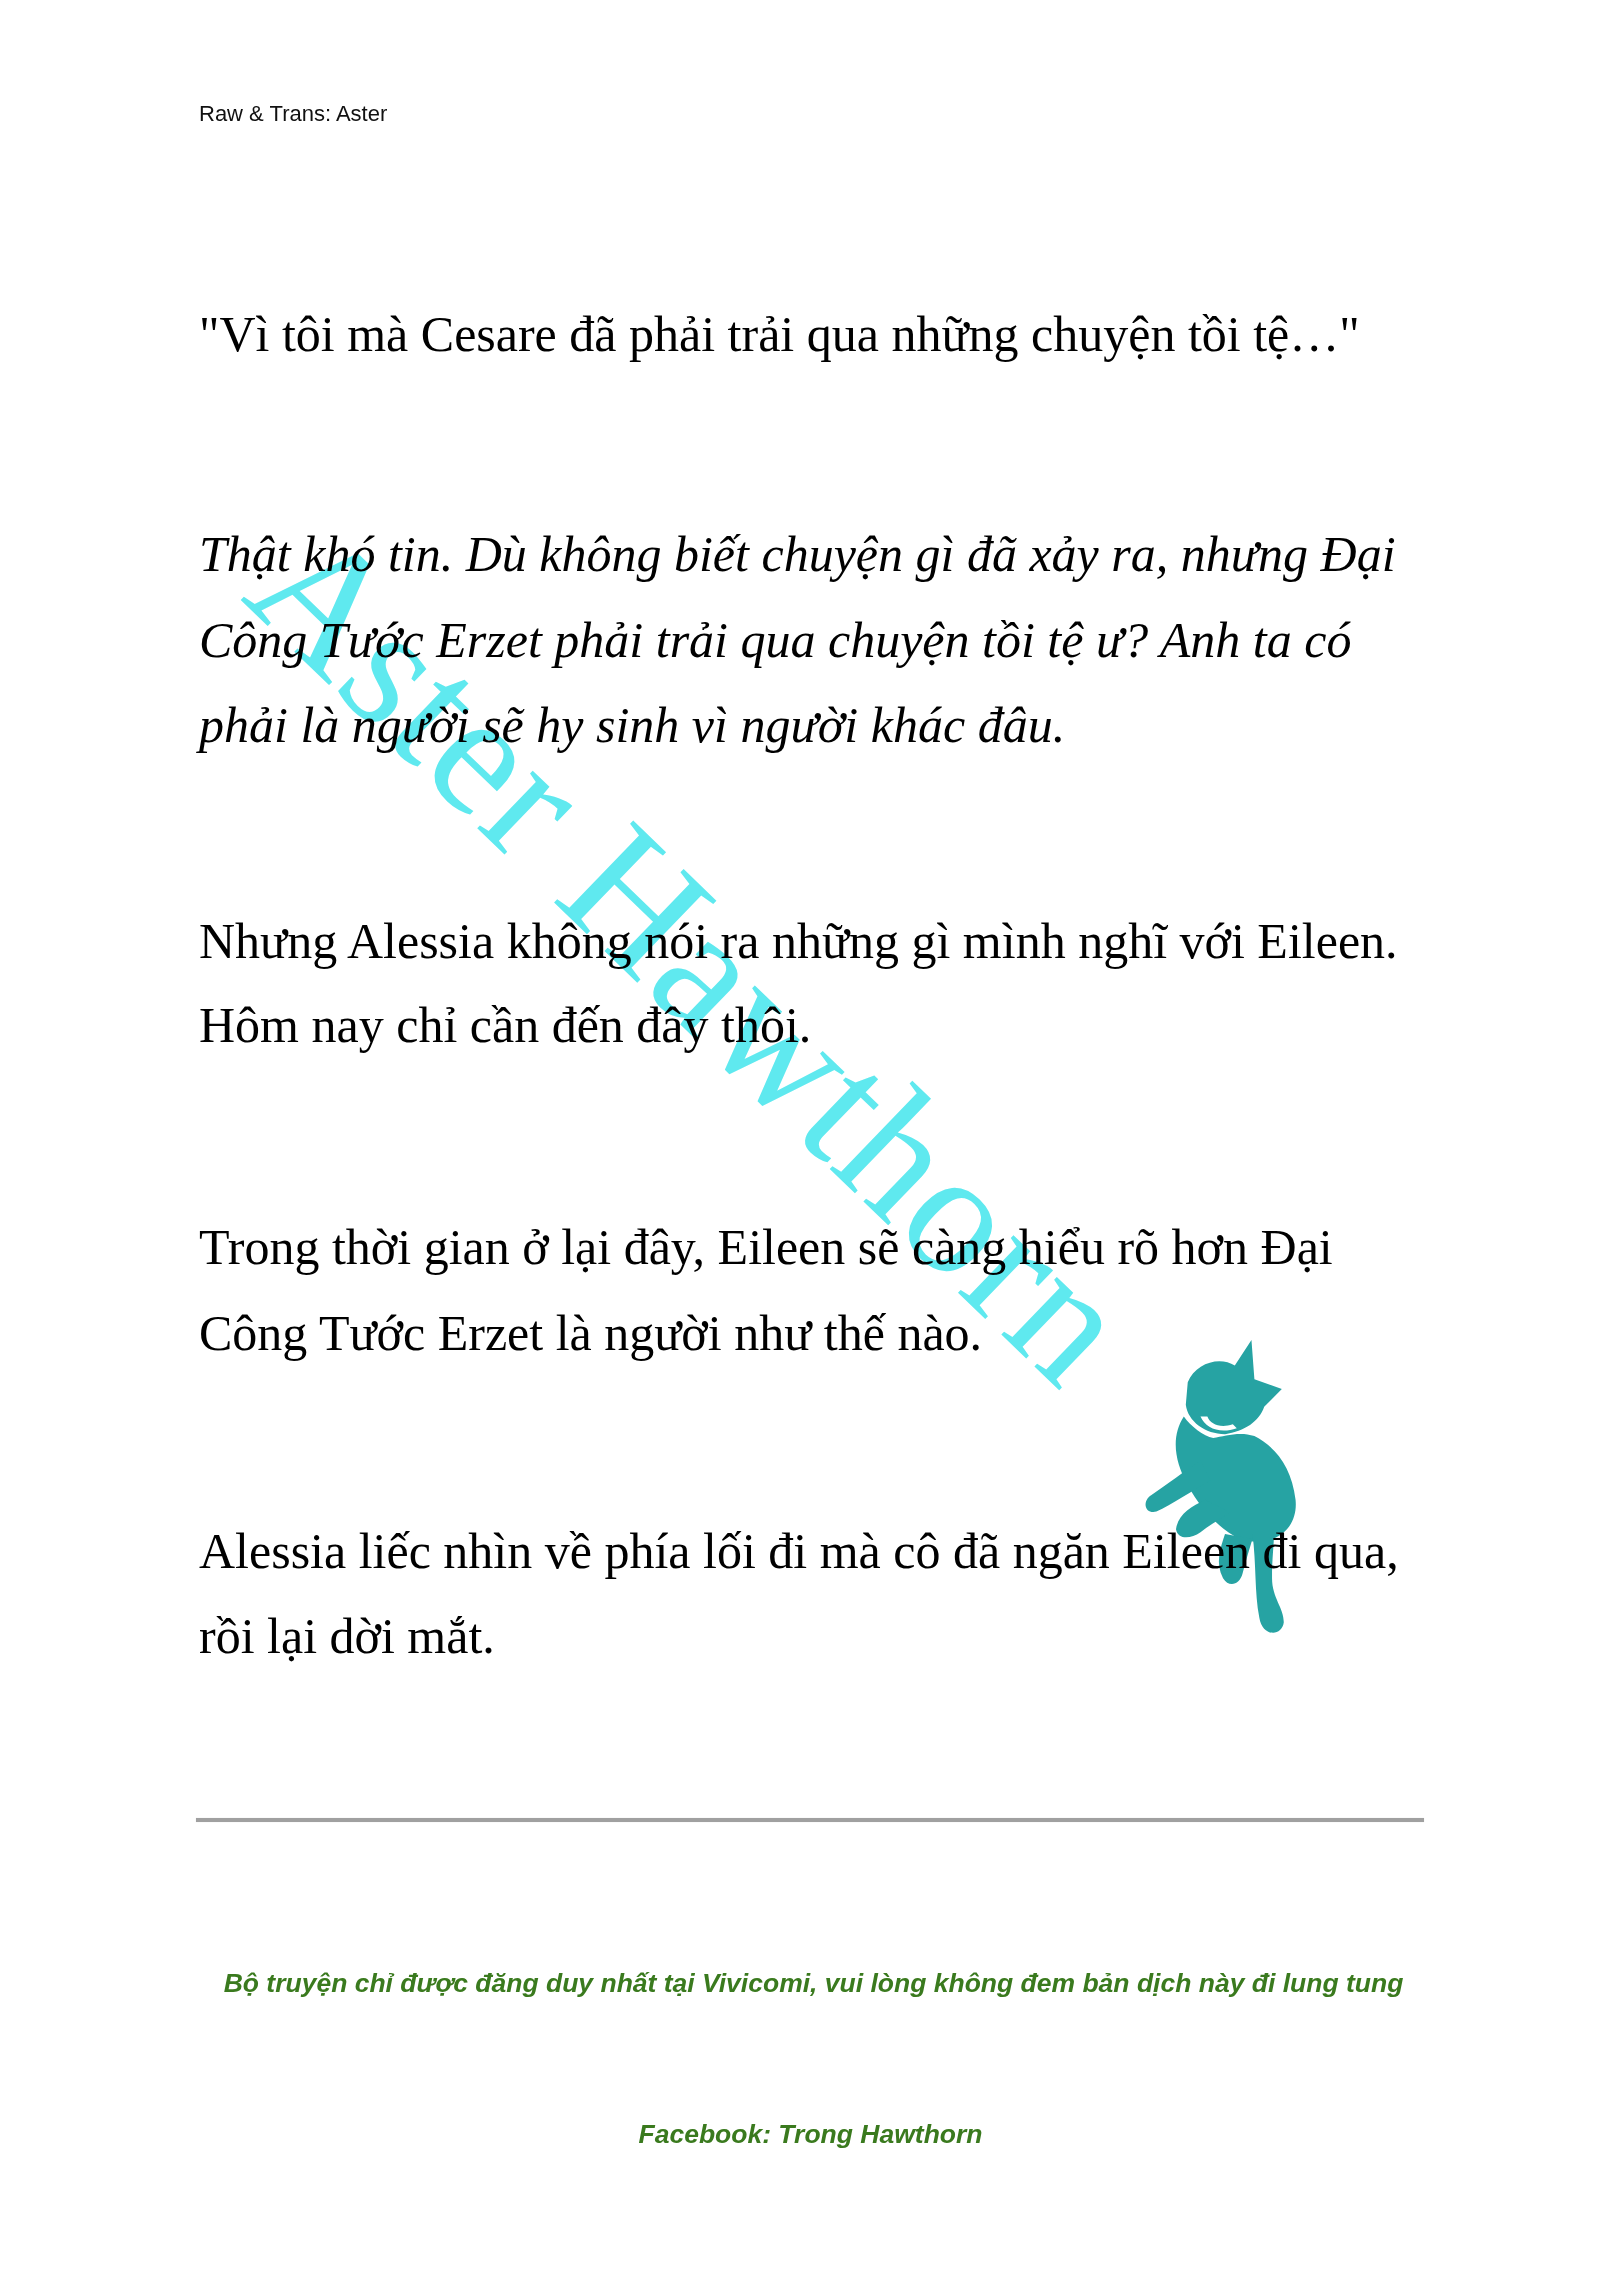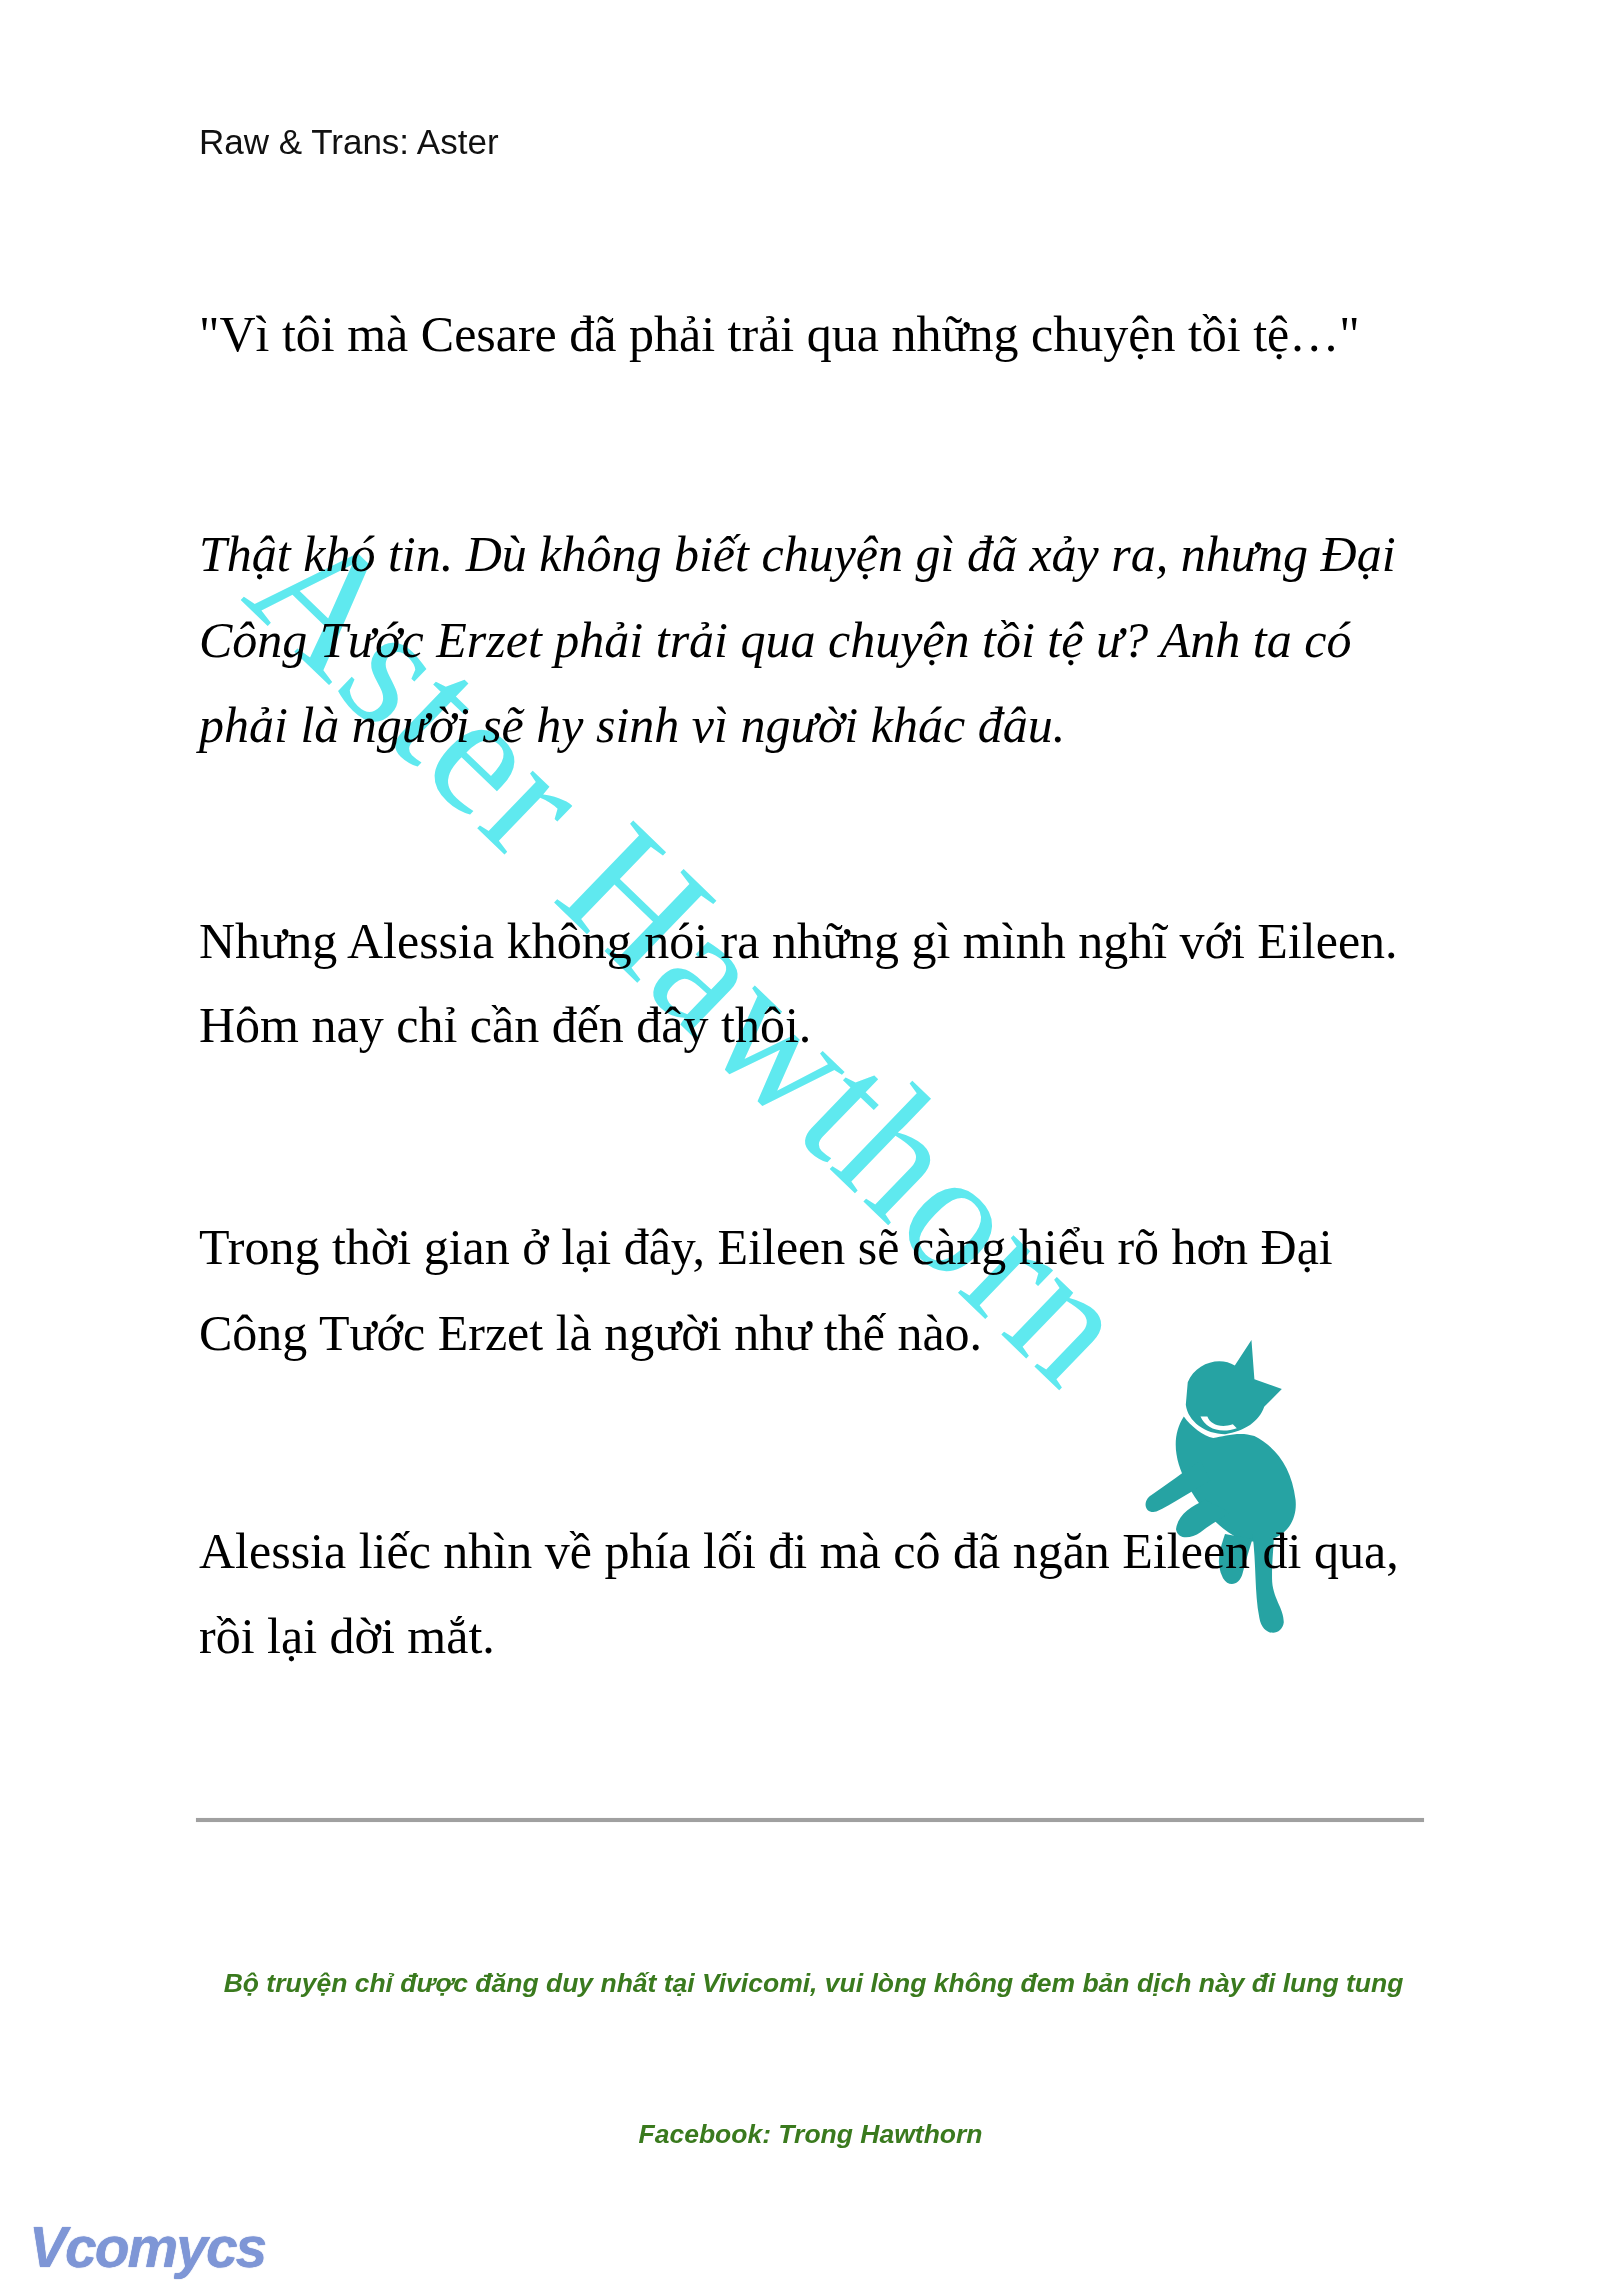"Raw & Trans: Aster" .header { font-size: 35px -> 22px; margin-top: 28px -> none }
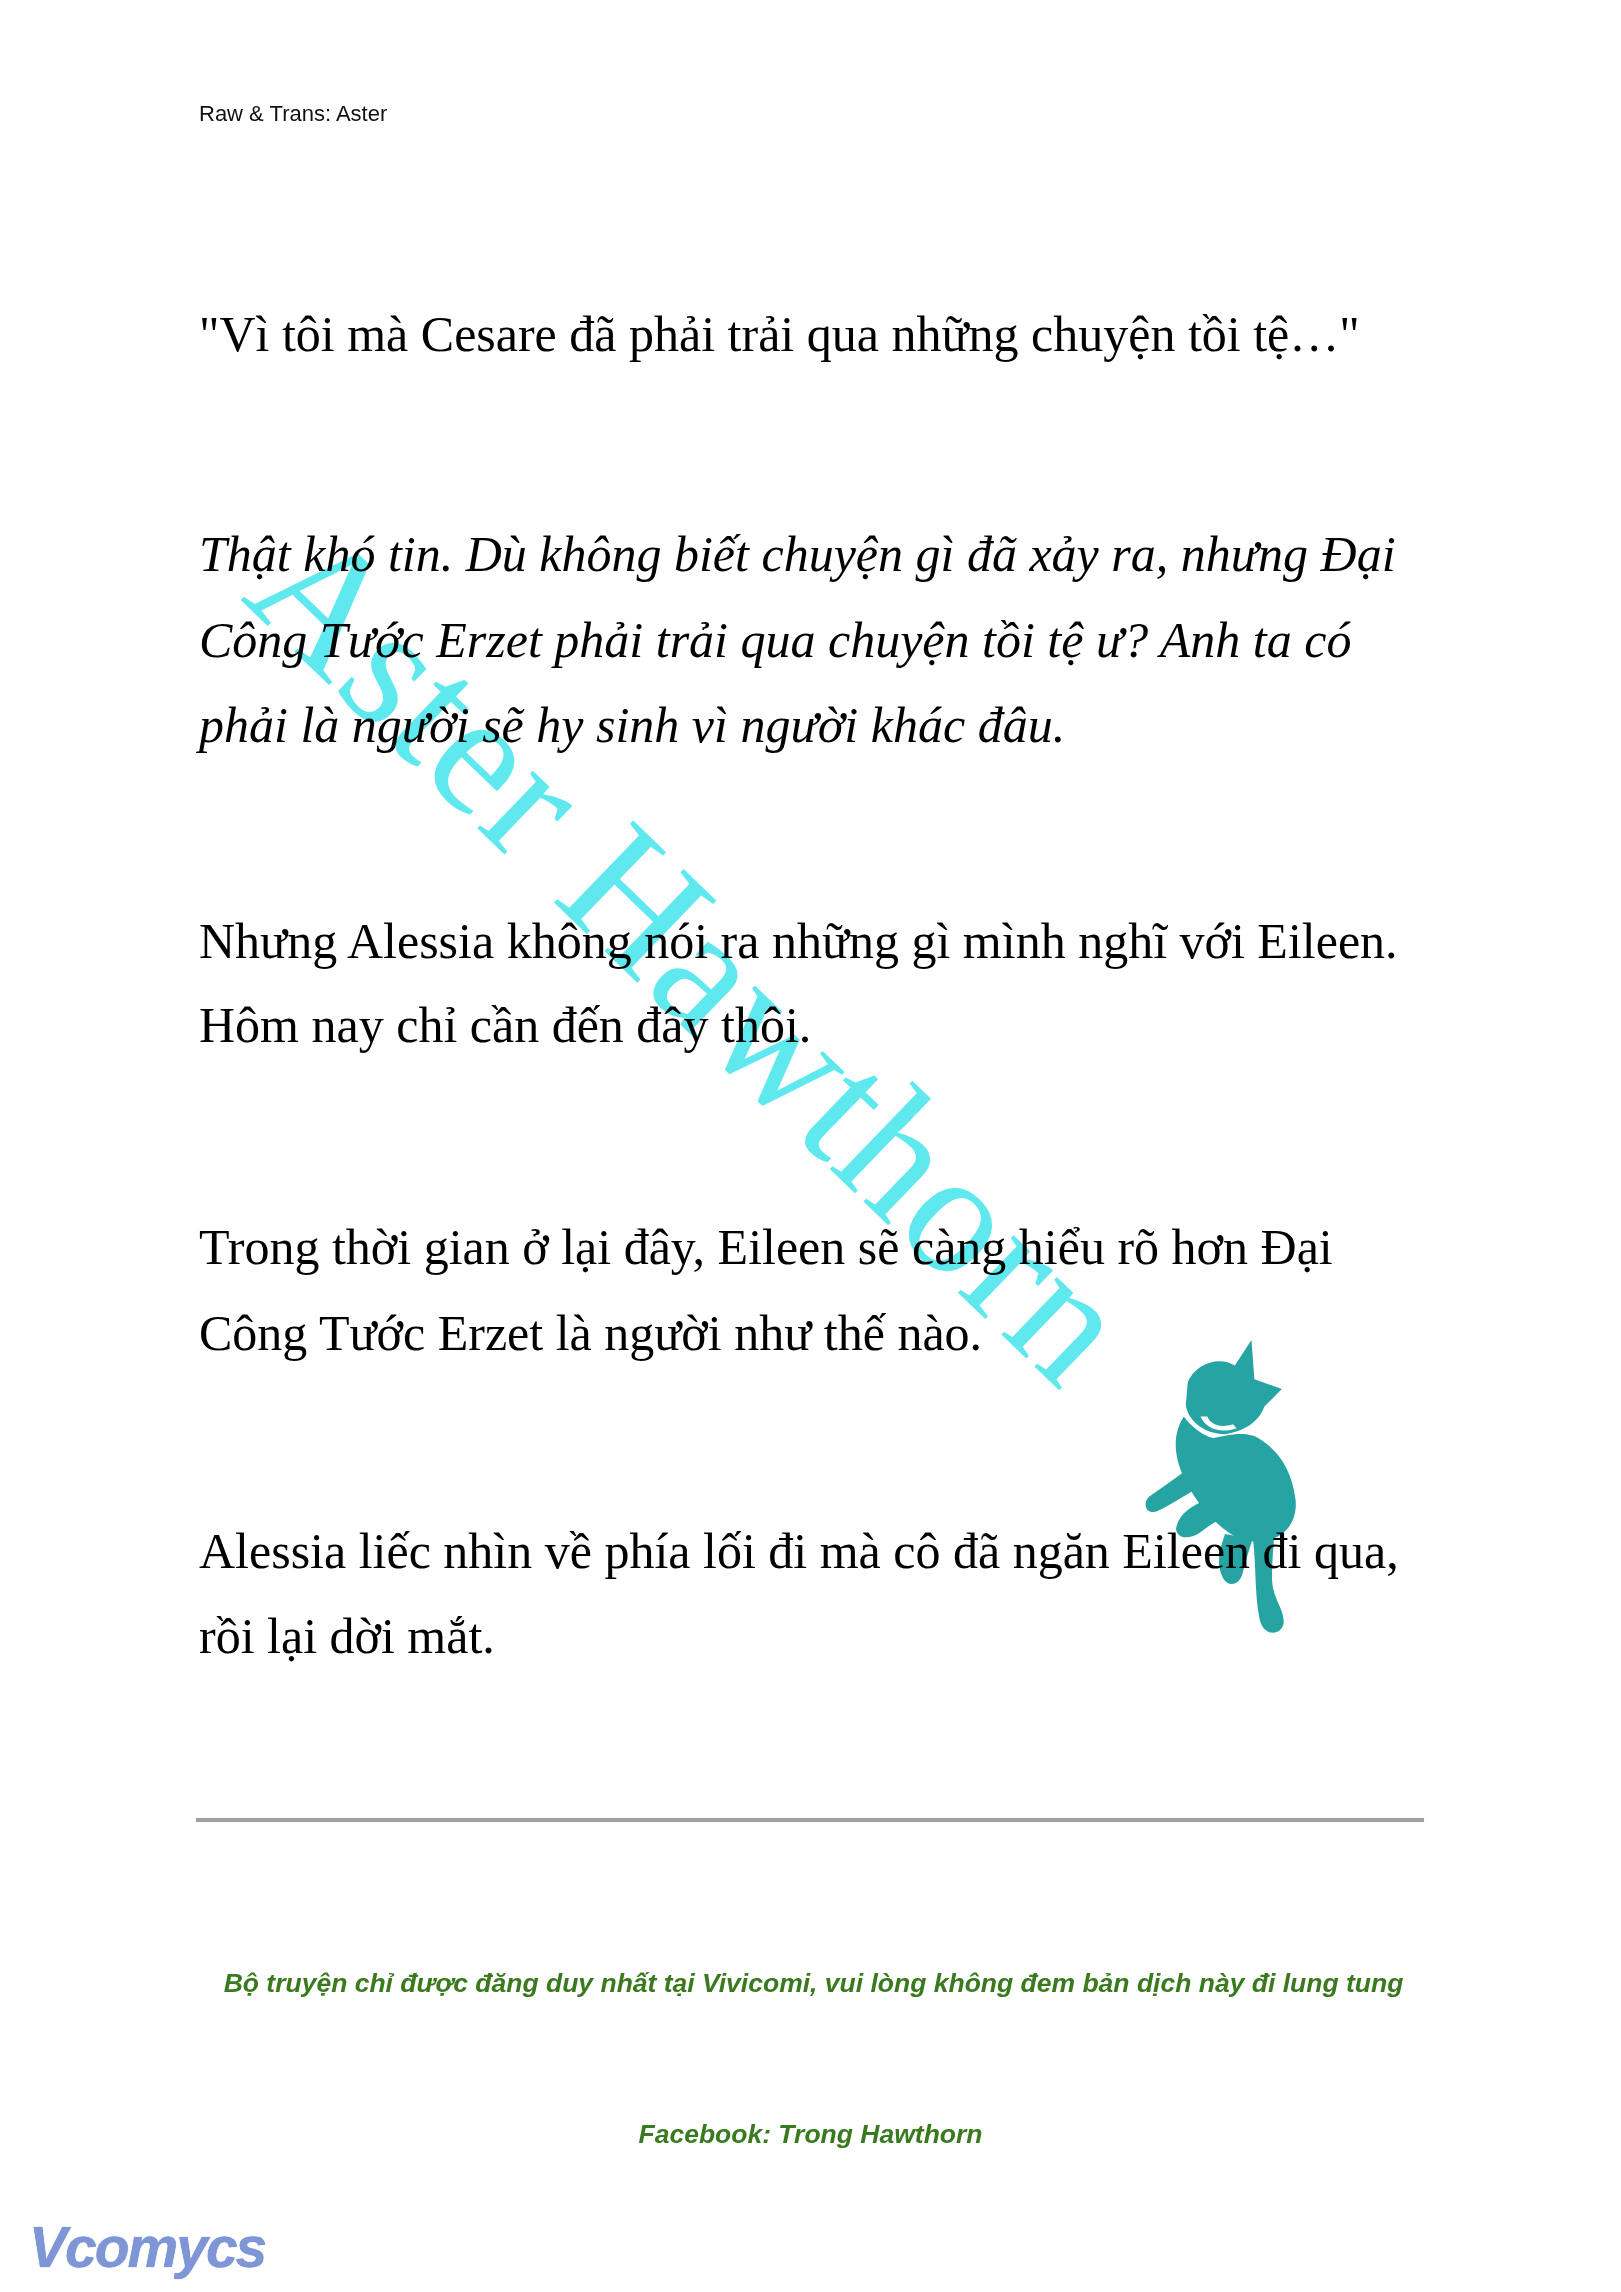"Vcomycs" div.logo { html: <div> <span>Vcomycs</span> </div> -> none }
